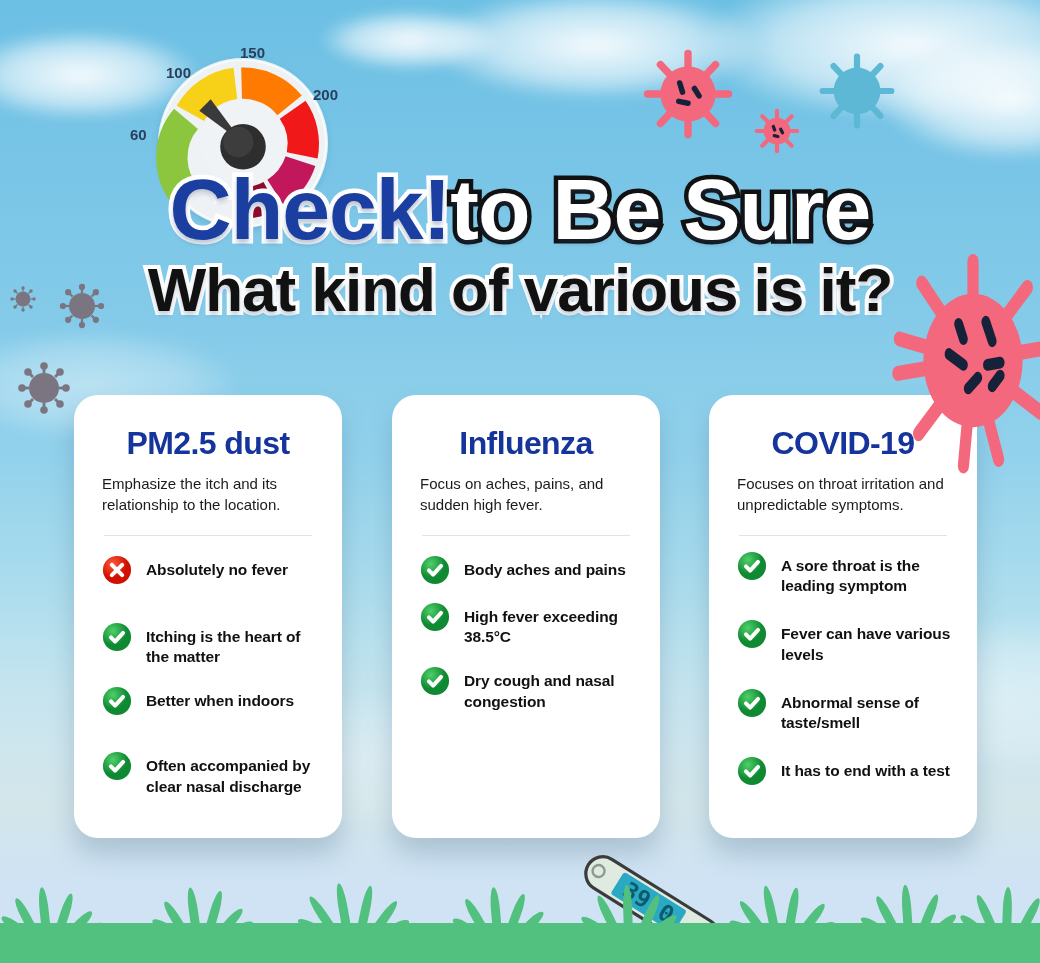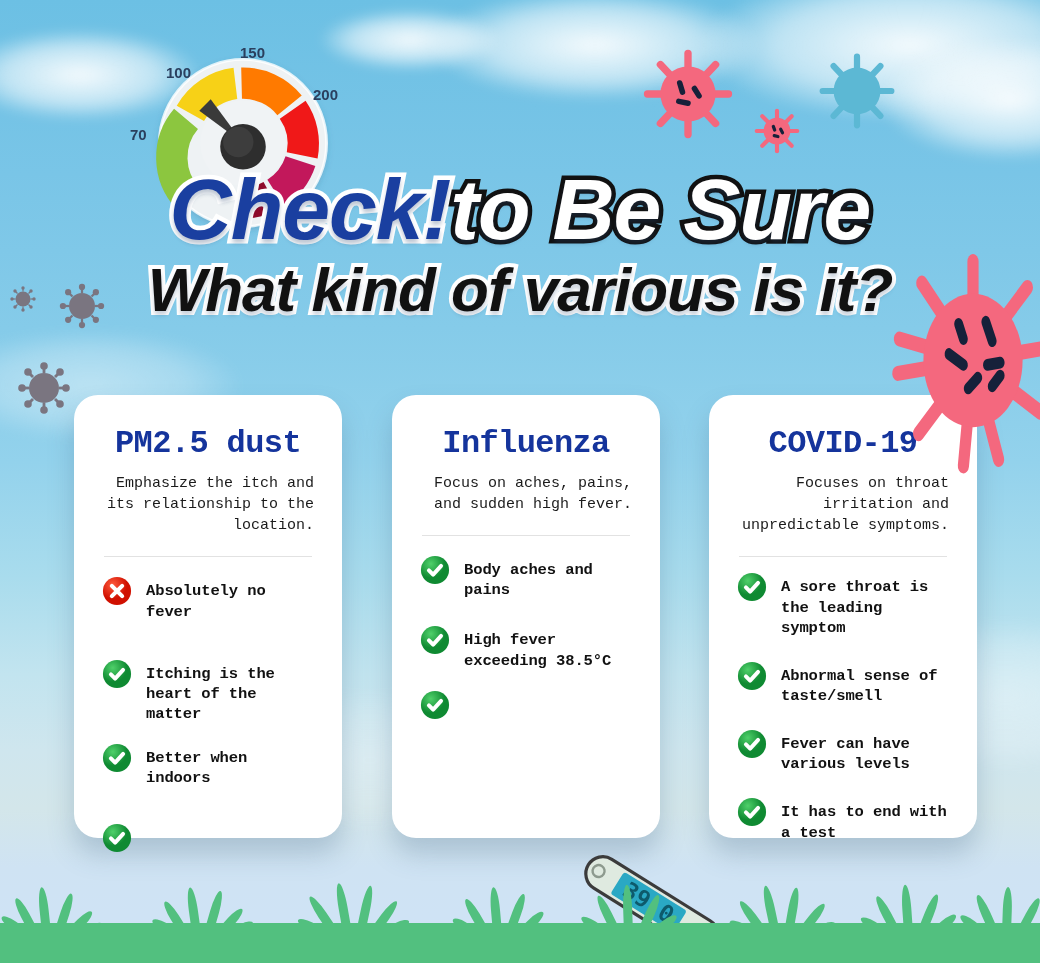"70" span.gauge-num { text: 70 -> 60 }
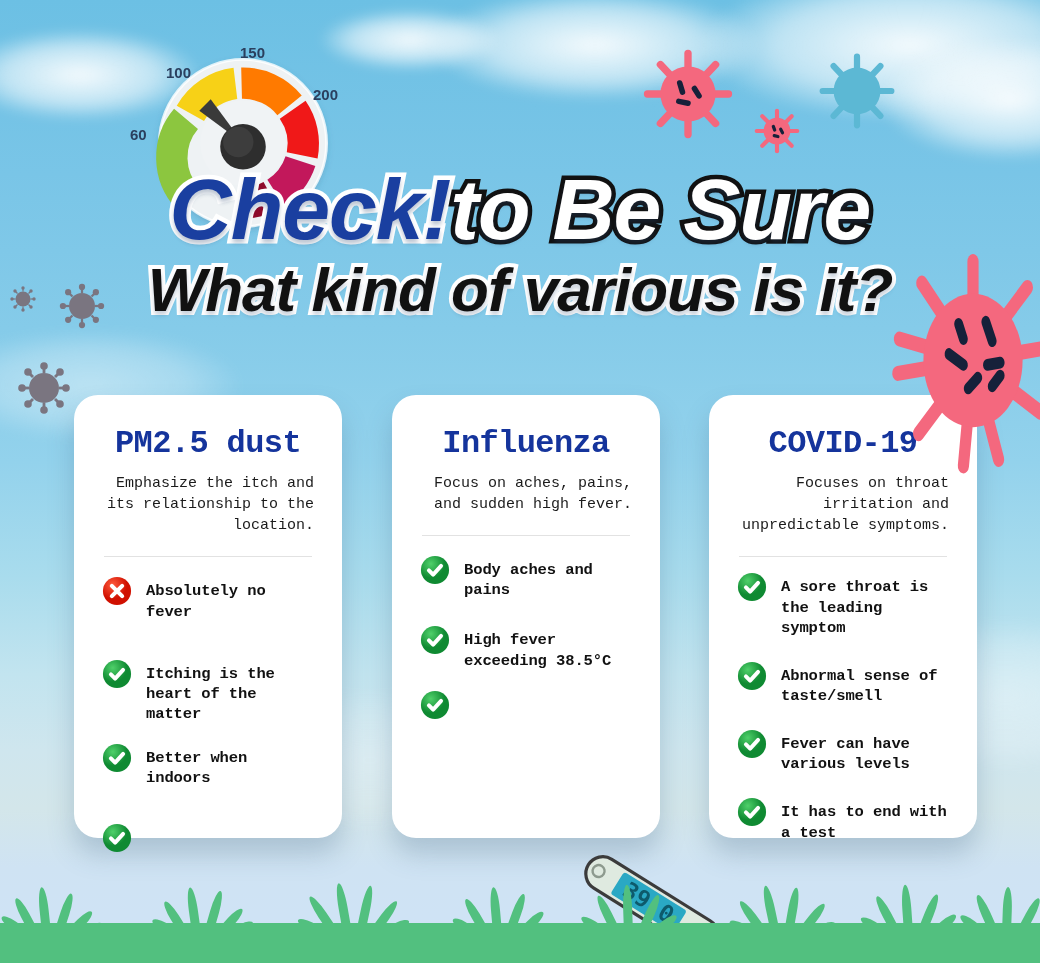"Check!to Be Sure" #headline { font-style: italic -> none }
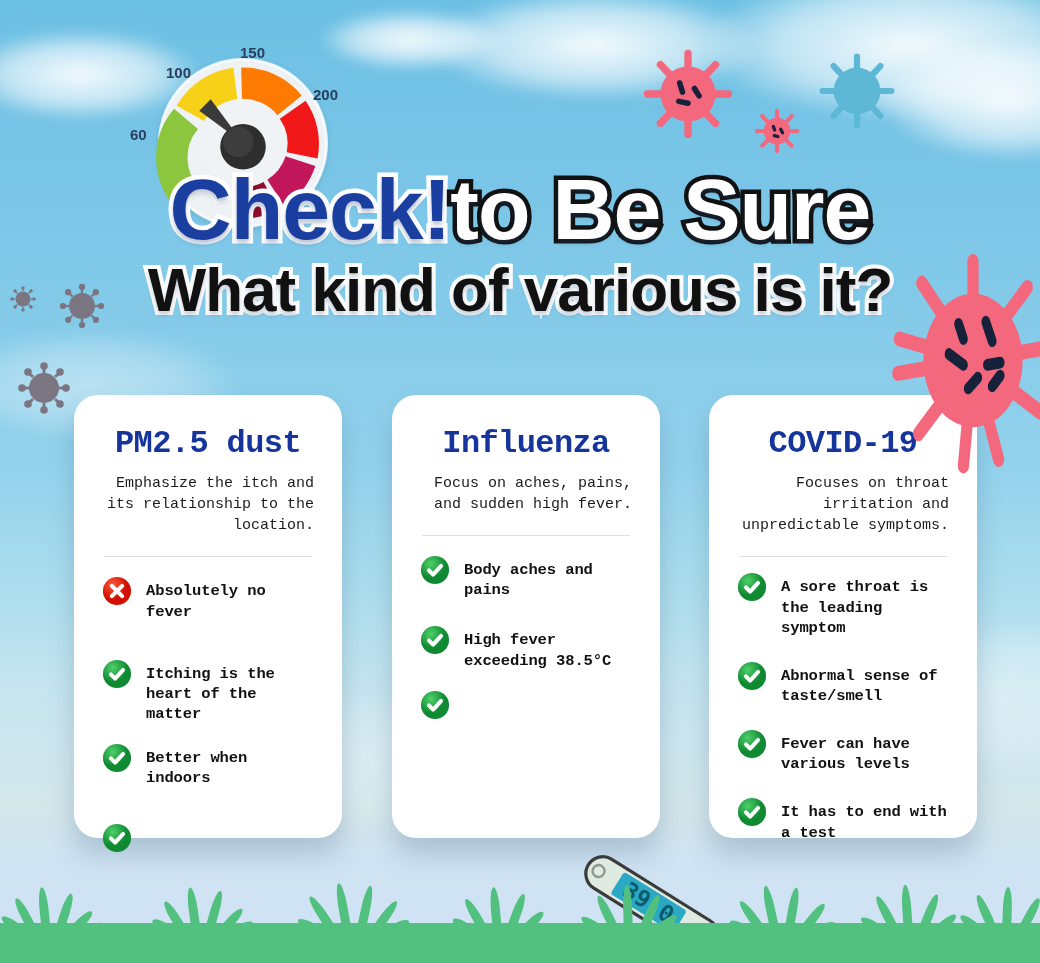"PM2.5 dust" #cards { font-family: Liberation Mono, monospace -> none }
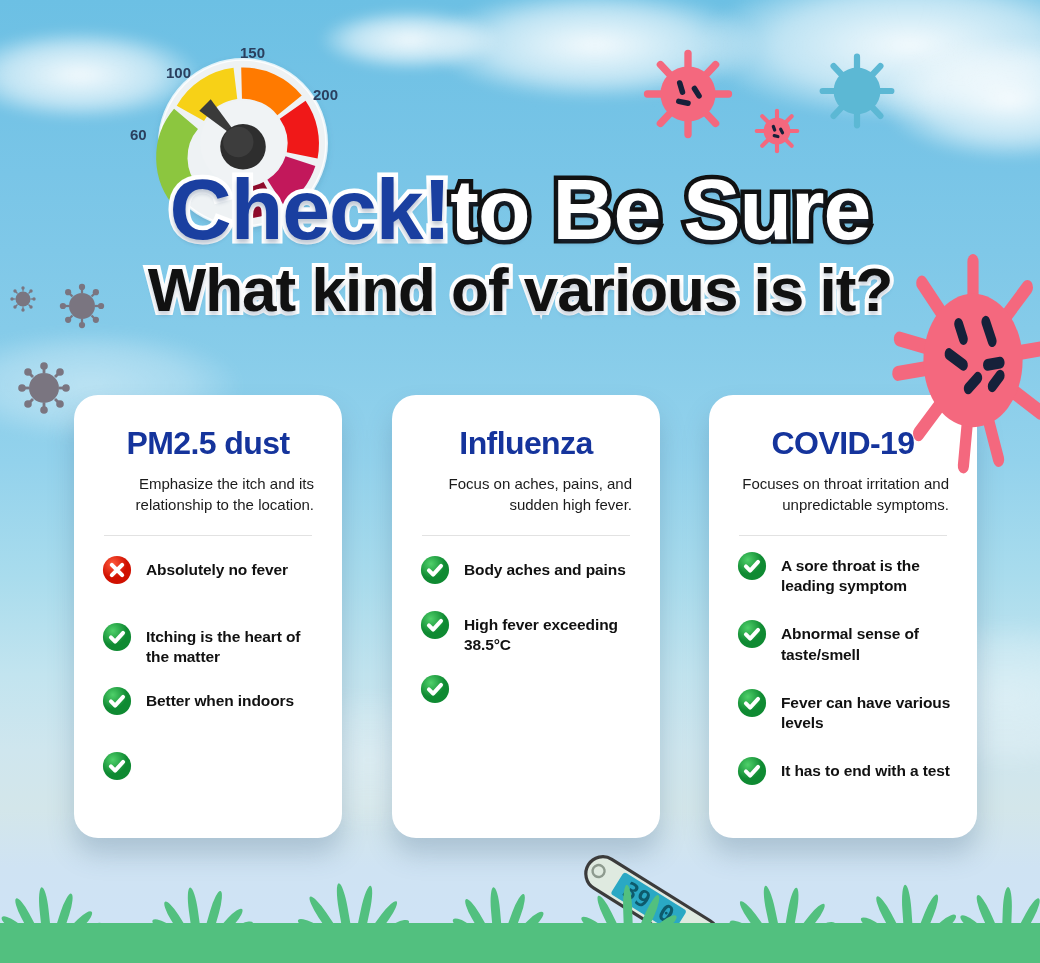"Emphasize the itch and its" .card-sub { text-align: right -> left }
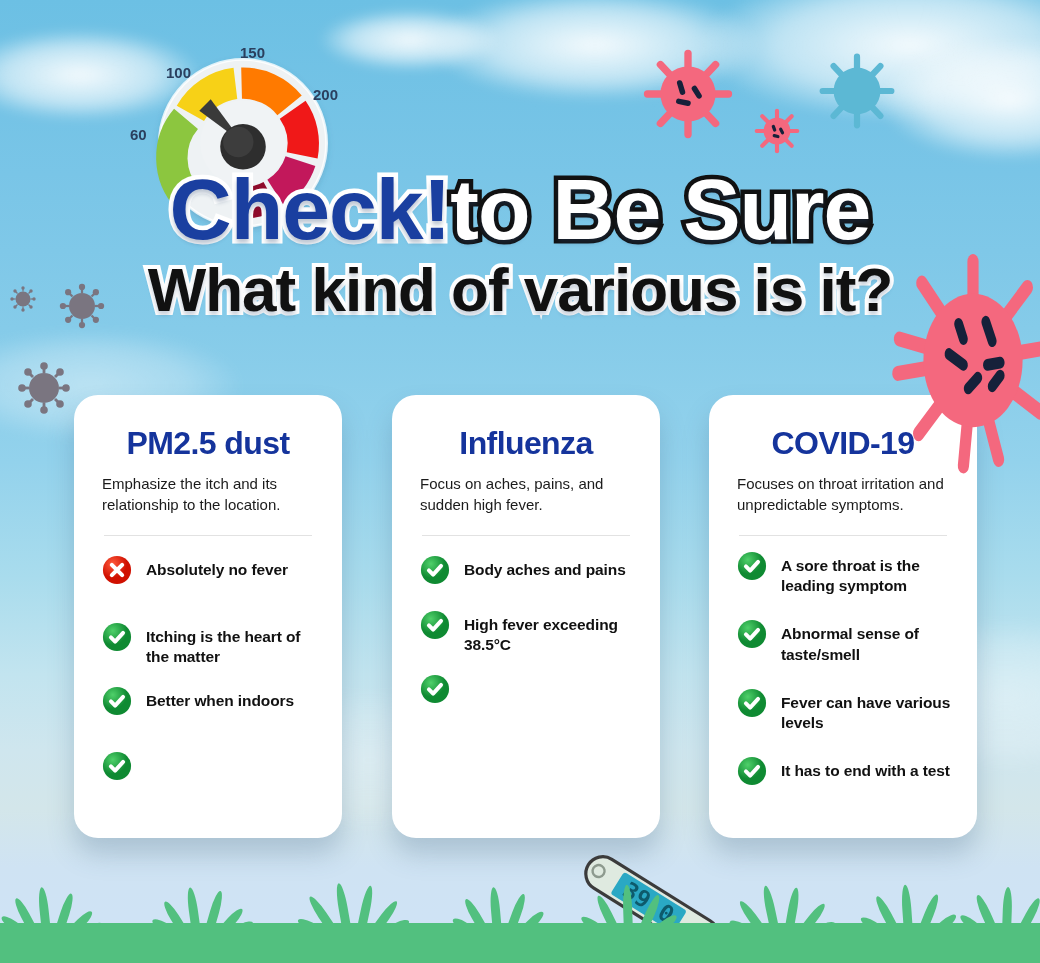"Body aches and pains" .card.c1 .item:nth-child(1) { margin-bottom: 28px -> 20px }
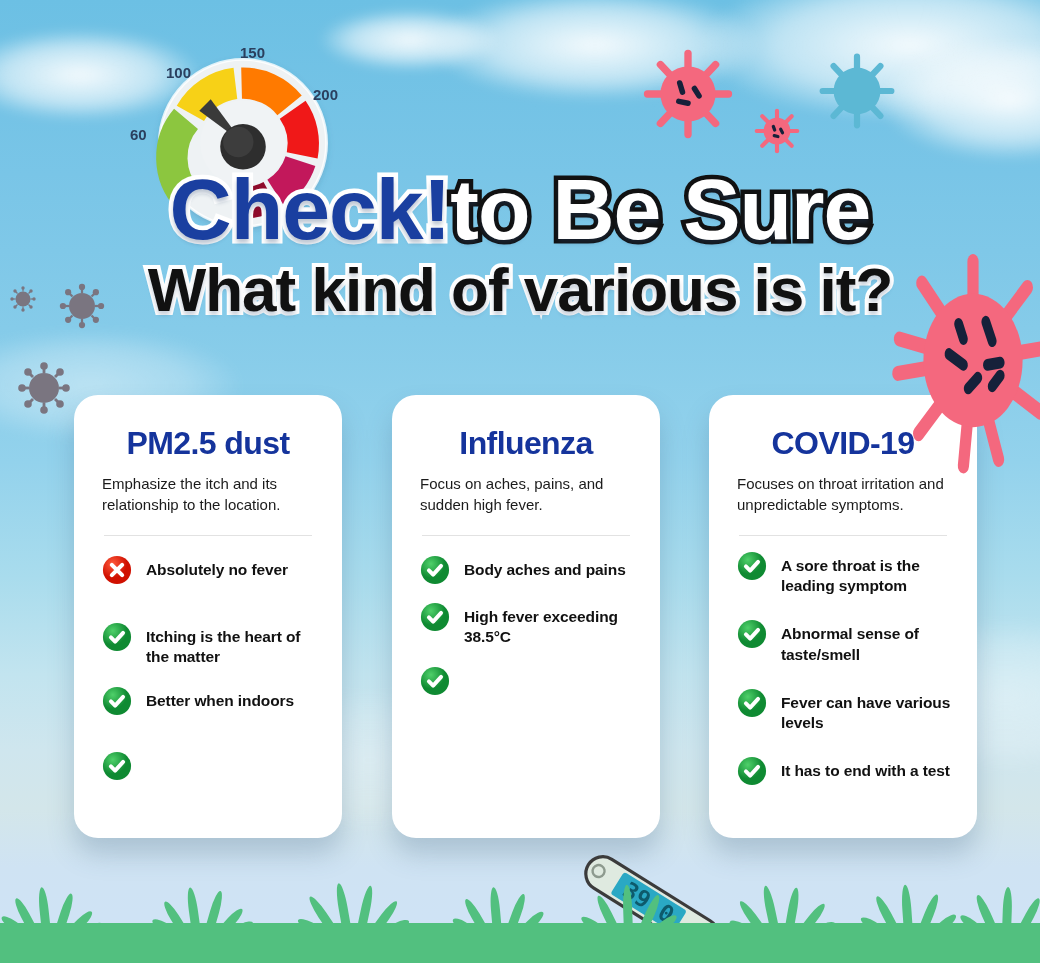"Dry cough and nasal congestion" span.txt { html: none -> <span>Dry cough and nasal congestion</span> }
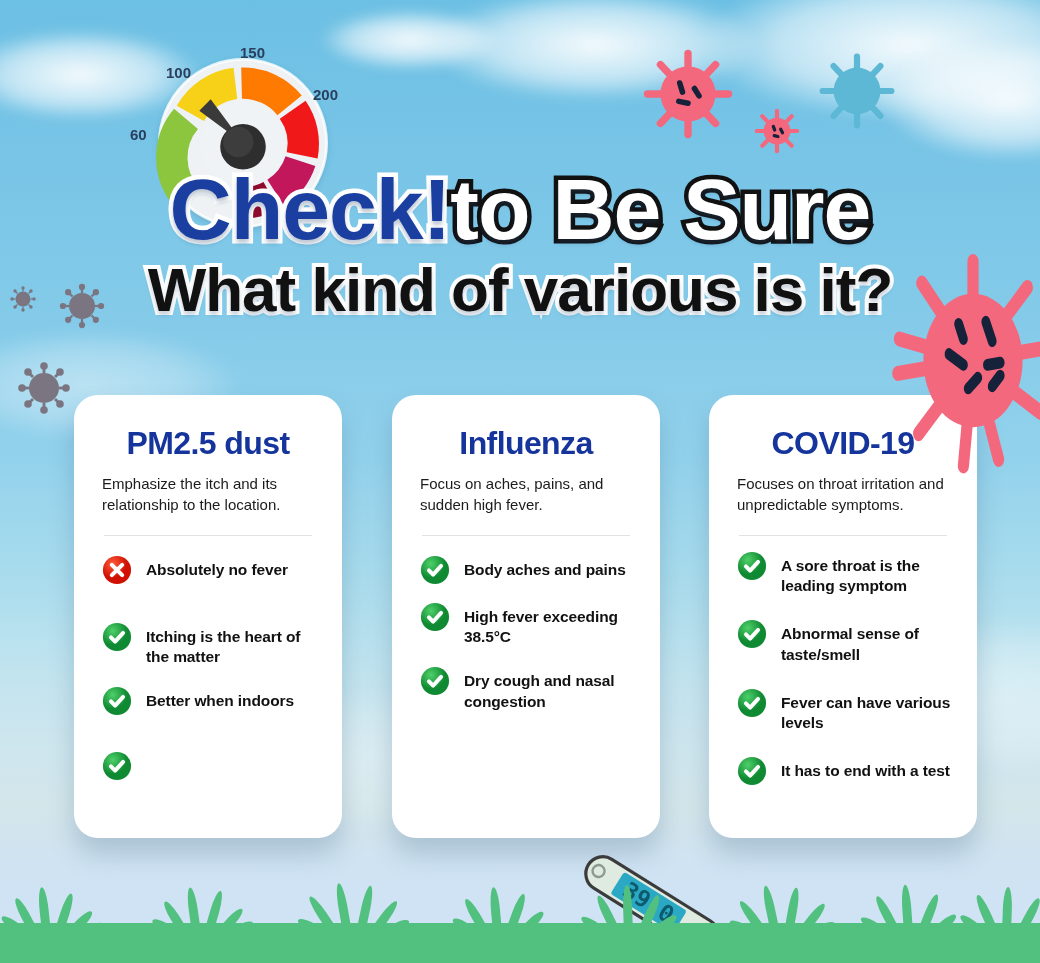"Abnormal sense of taste/smell" div.item { order: before "Fever can have various levels" -> after "Fever can have various levels" }
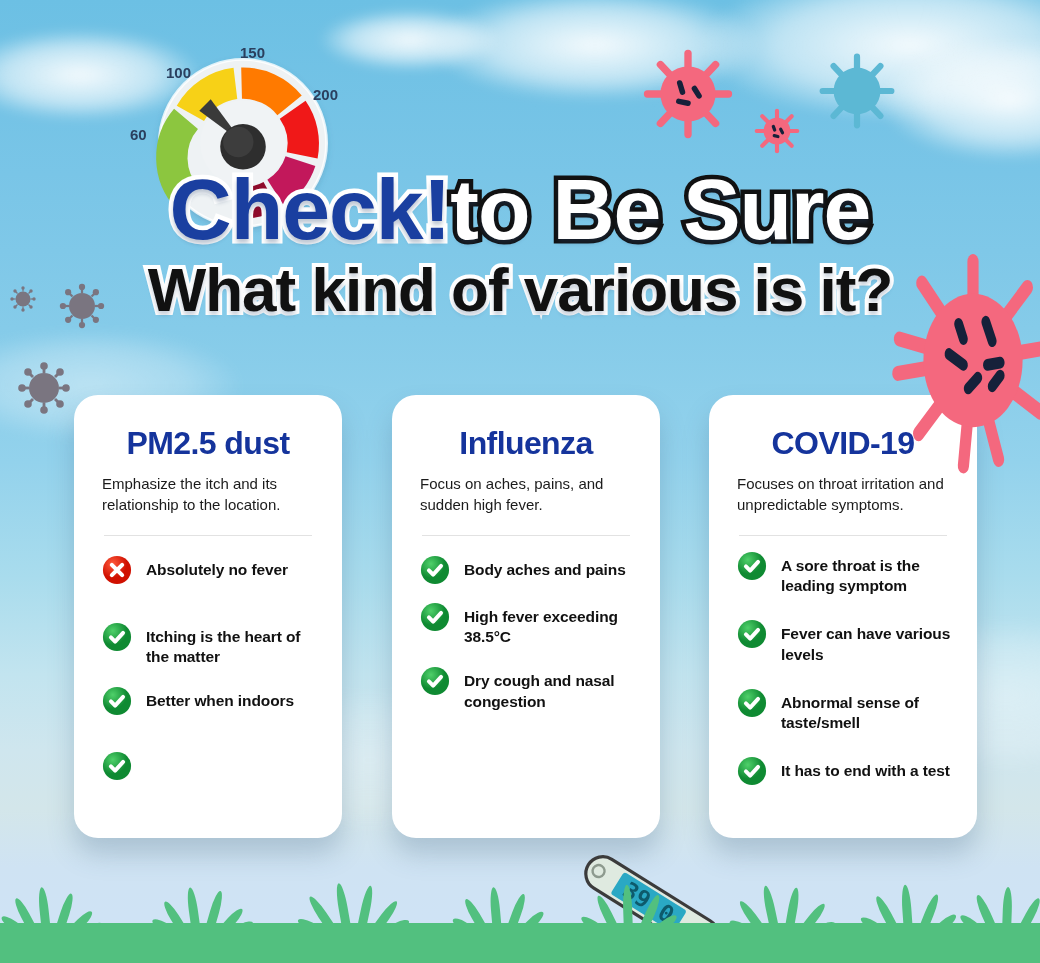"Often accompanied by clear nasal" span.txt { html: none -> <span>Often accompanied by clear nasal discharge</span> }
